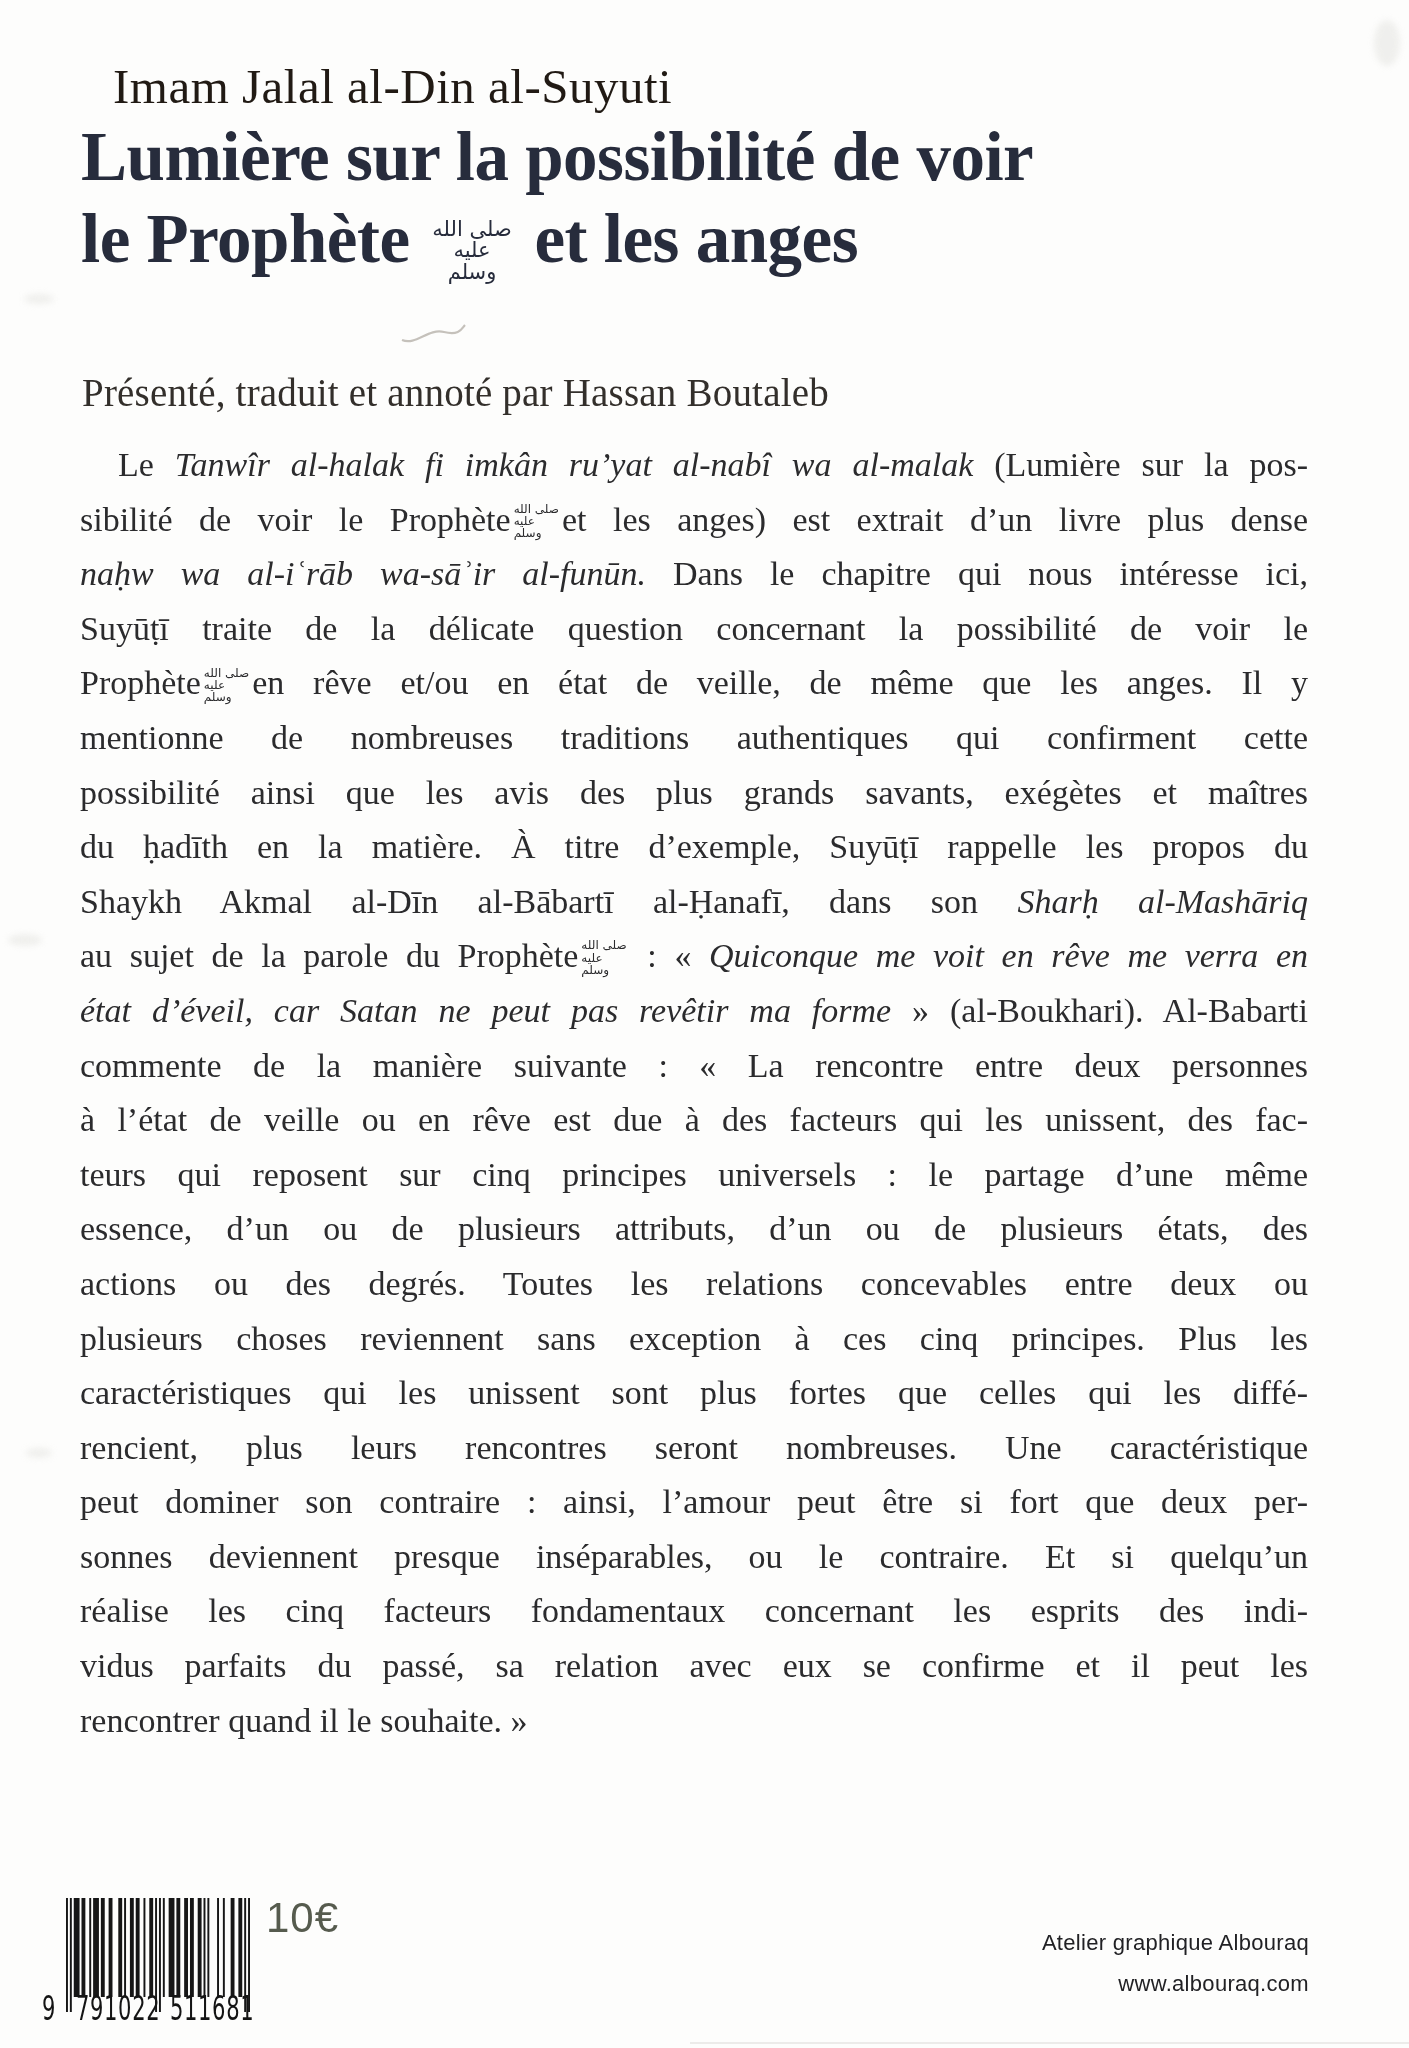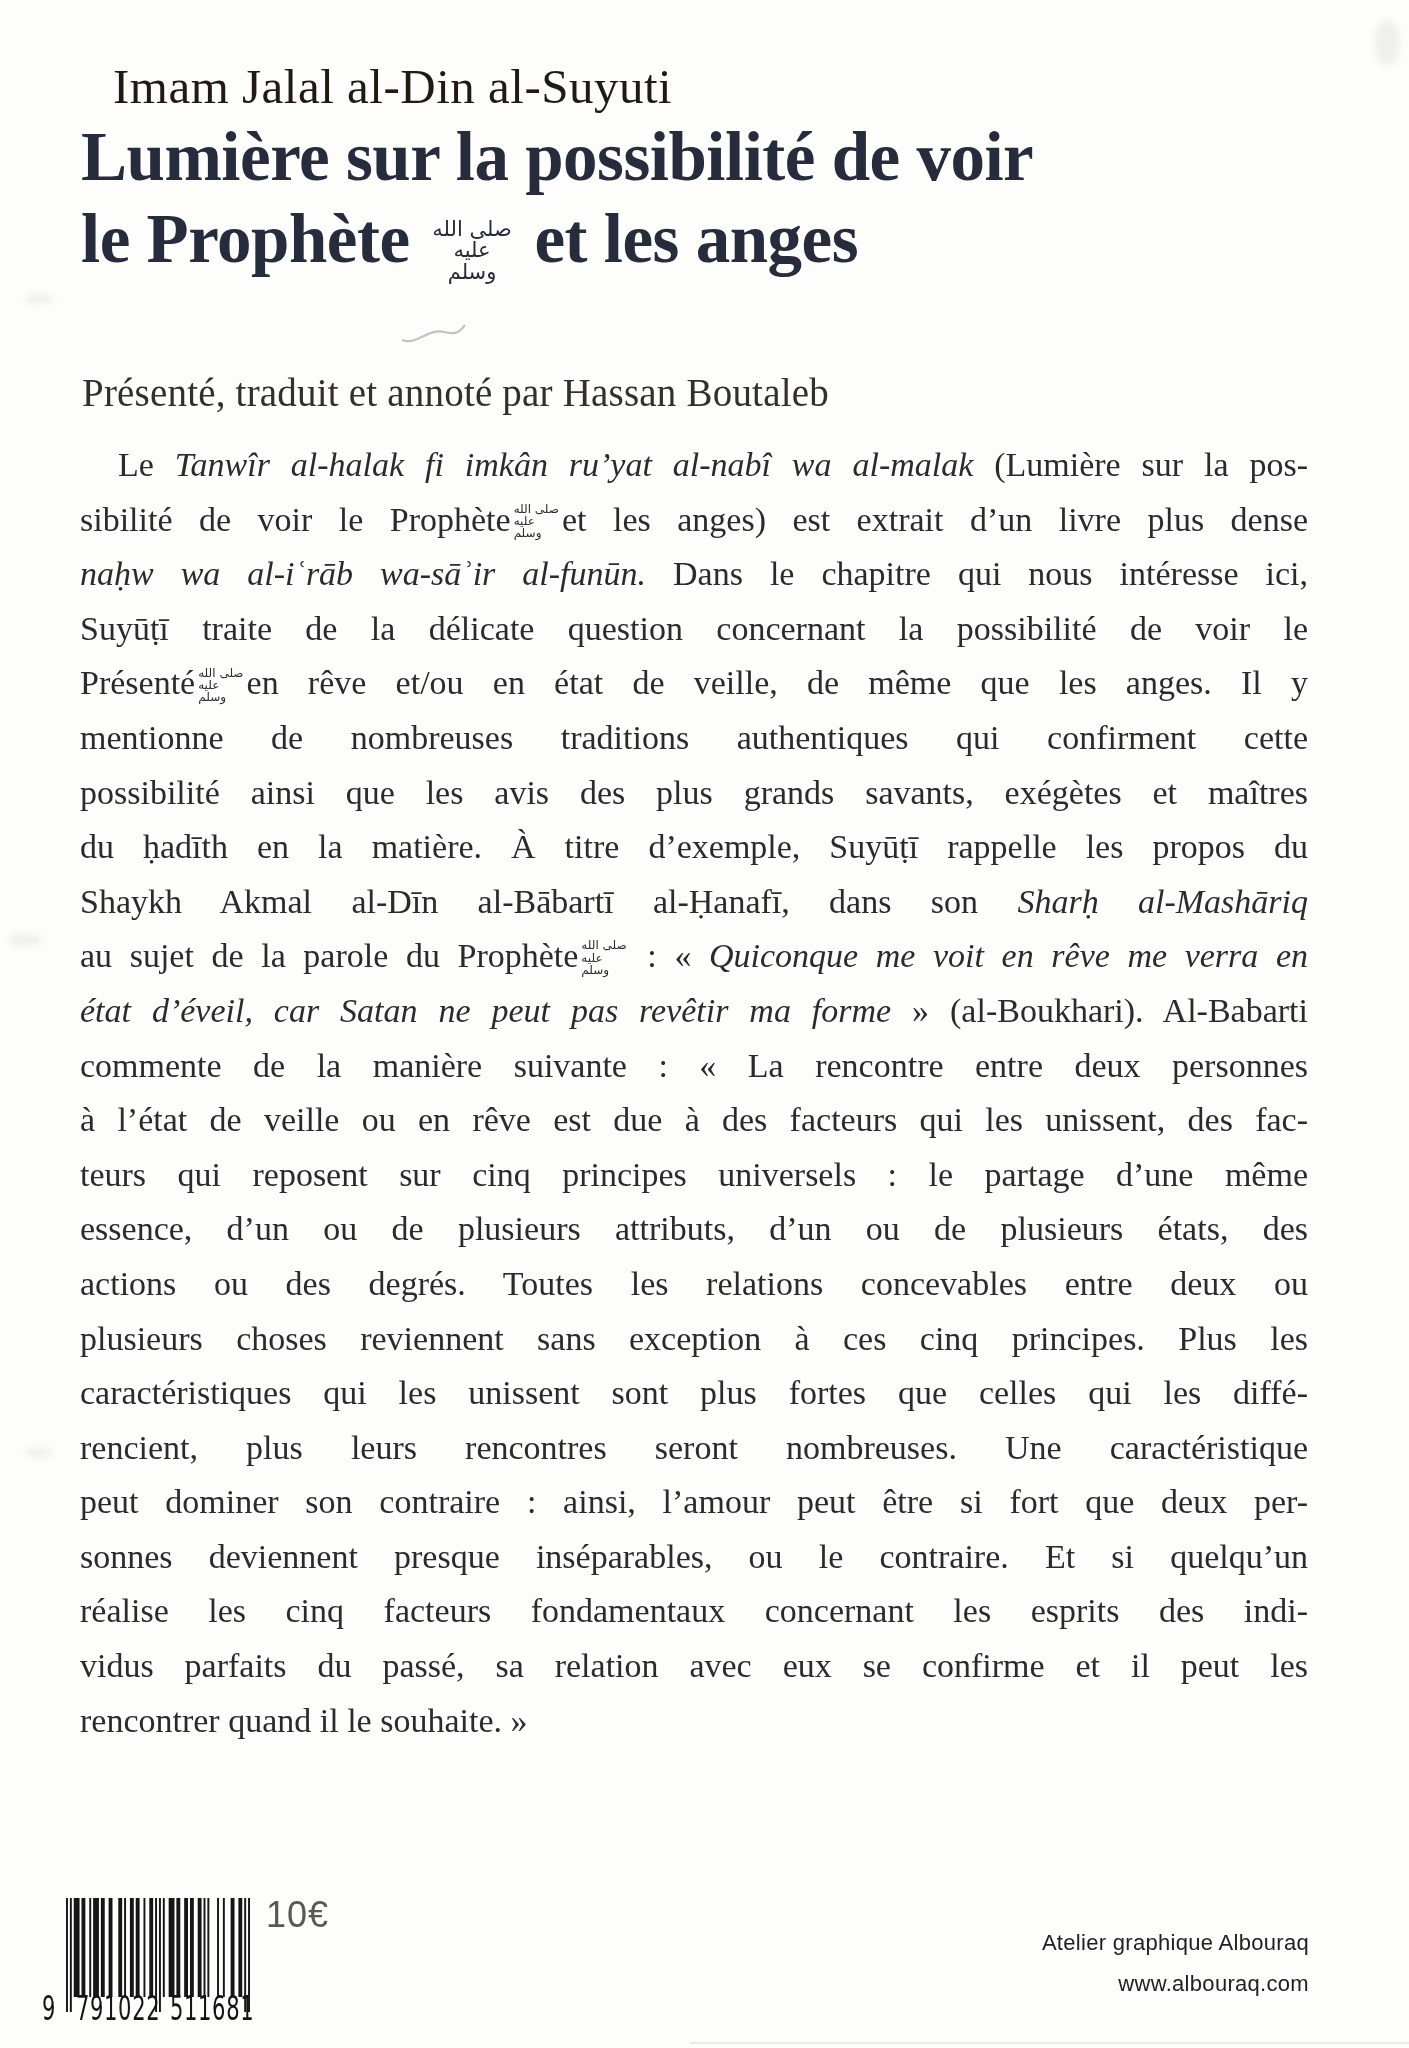"Présenté" span.n { text: Présenté -> Prophète }
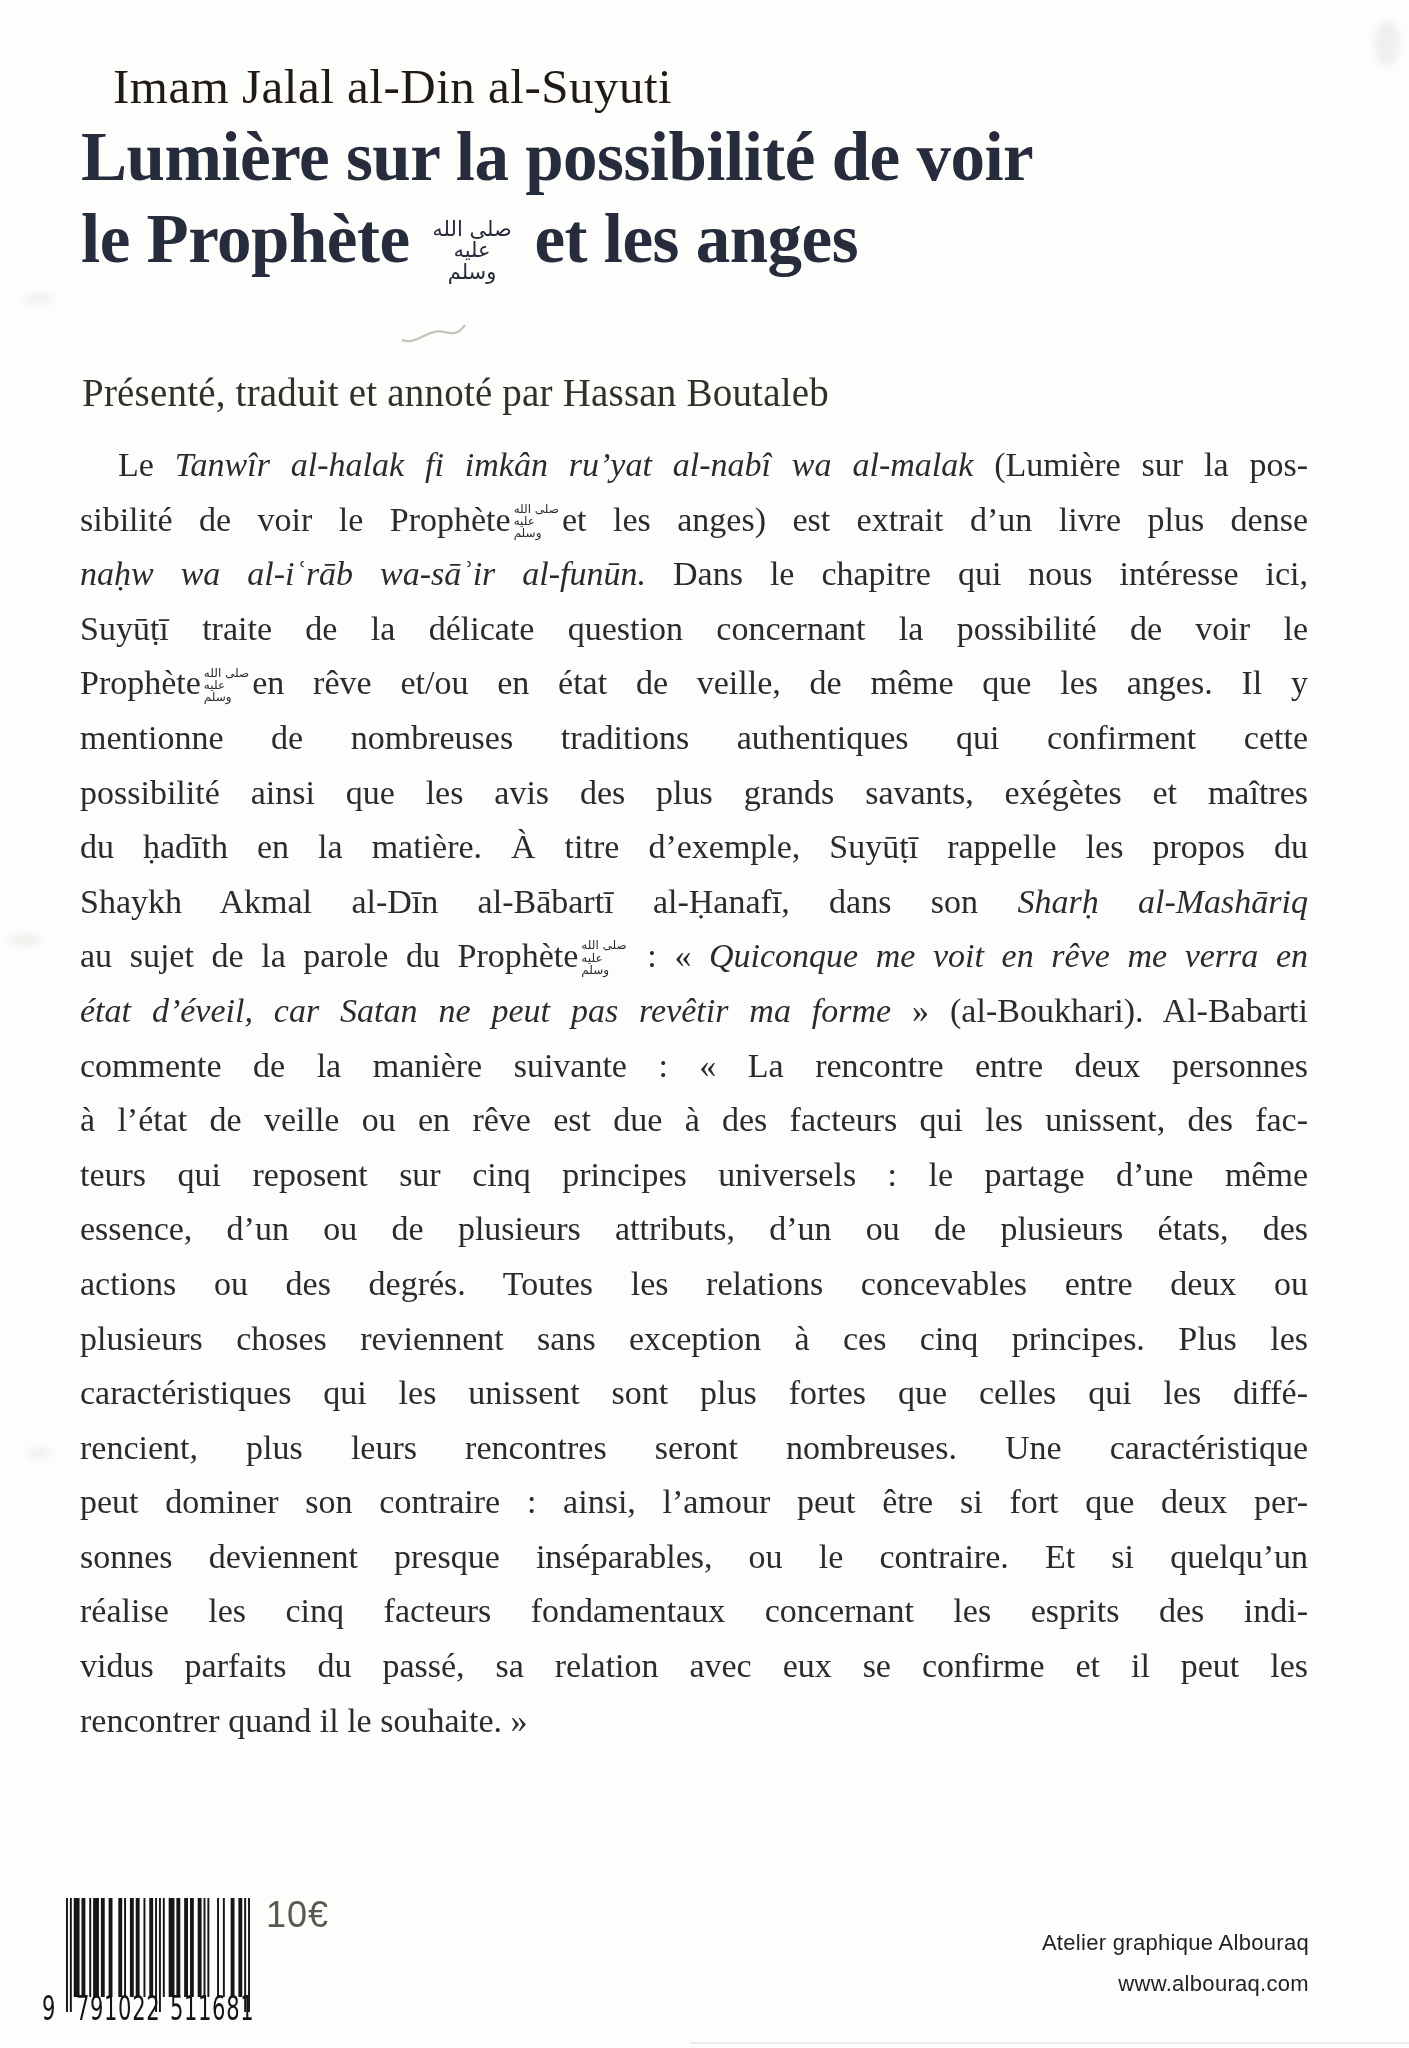"10€" .price { font-size: 36px -> 42px }
